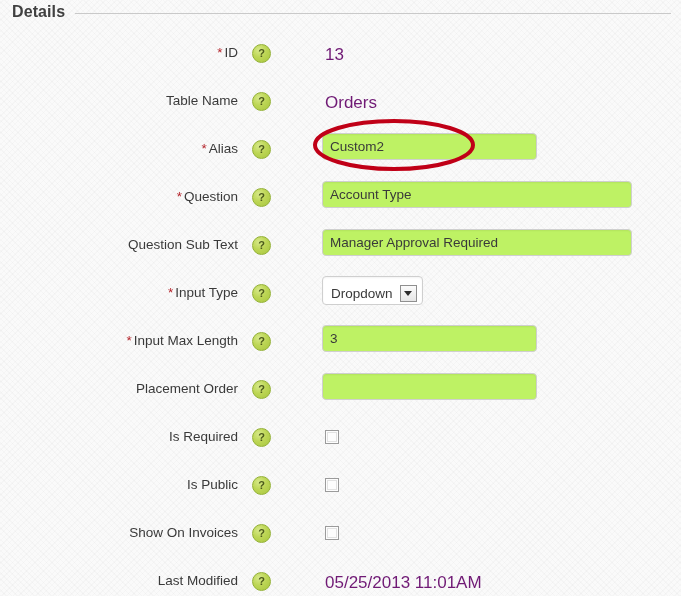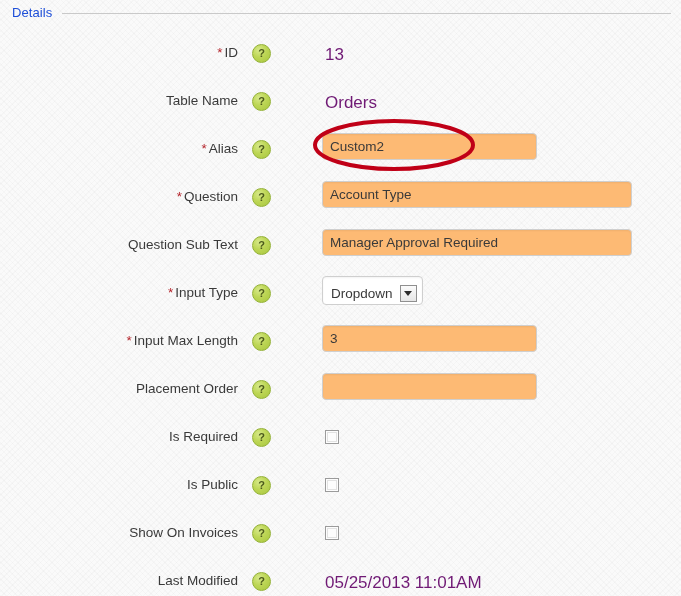"Details" .section-title { color: #1d4ed8 -> #404040; font-size: 13px -> 16px; font-weight: normal -> bold }
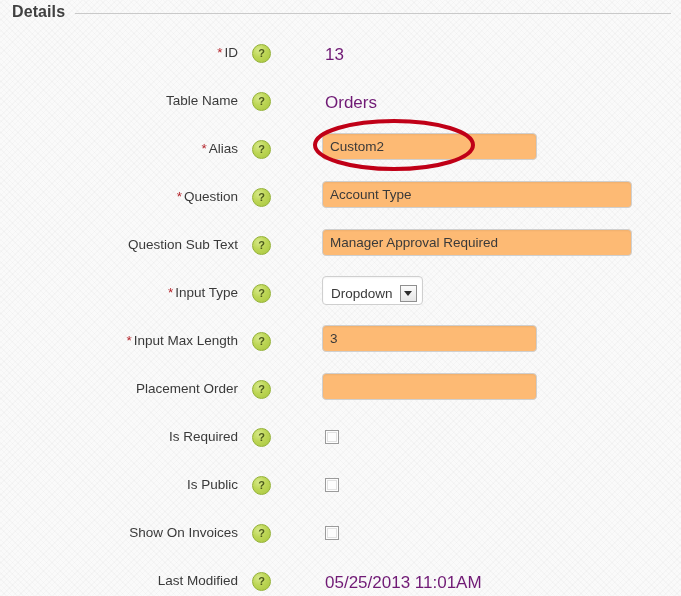"Custom2" .txt { background: #fdba74 -> #bef264 }
